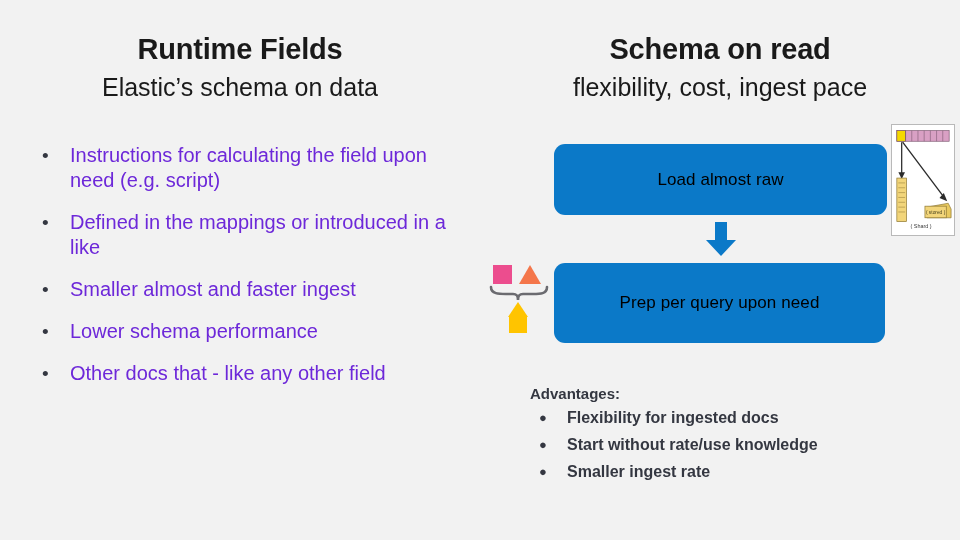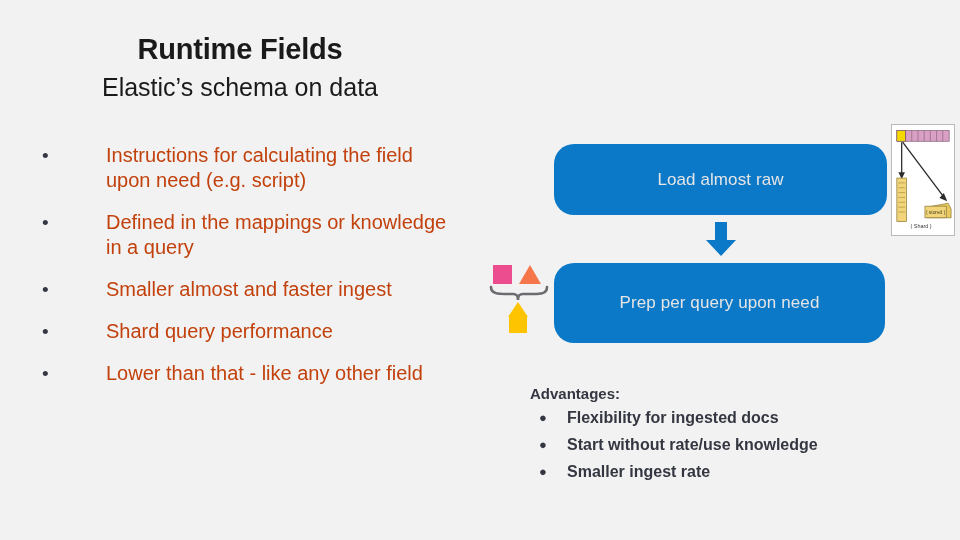"Schema on read" div.col-head { html: none -> <div> <div>Schema on read</div> <div>flexibility, cost, ingest pace</div> </div> }
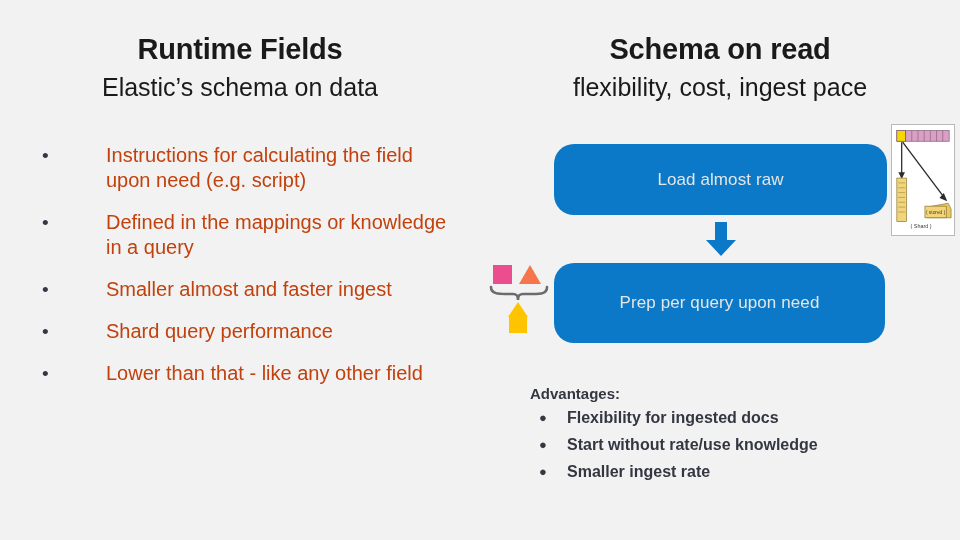"Instructions for calculating the field" .bullet-text { color: #c2410c -> #6d28d9; margin-left: 36px -> none }
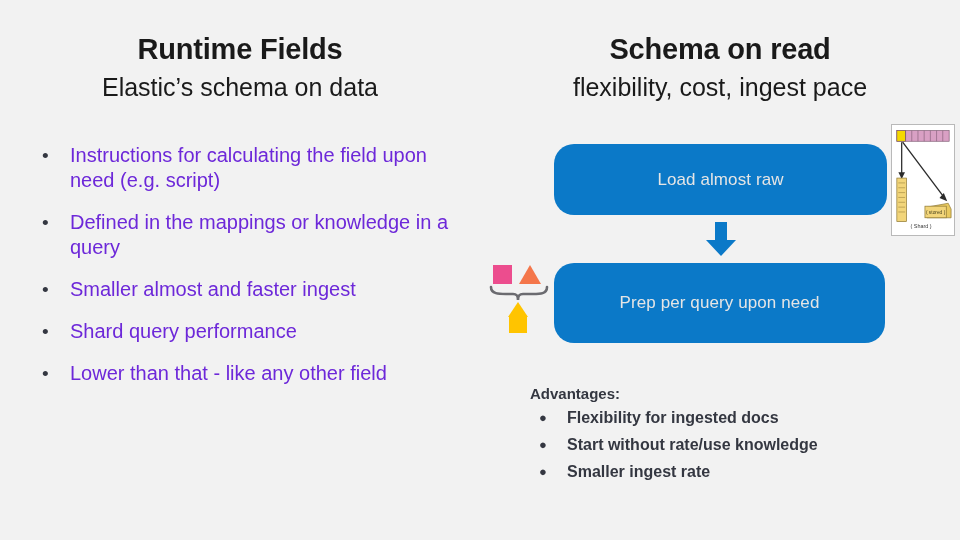"Load almost raw" .flow-box { border-radius: 20px -> 11px; color: #e5e5e5 -> #000000 }
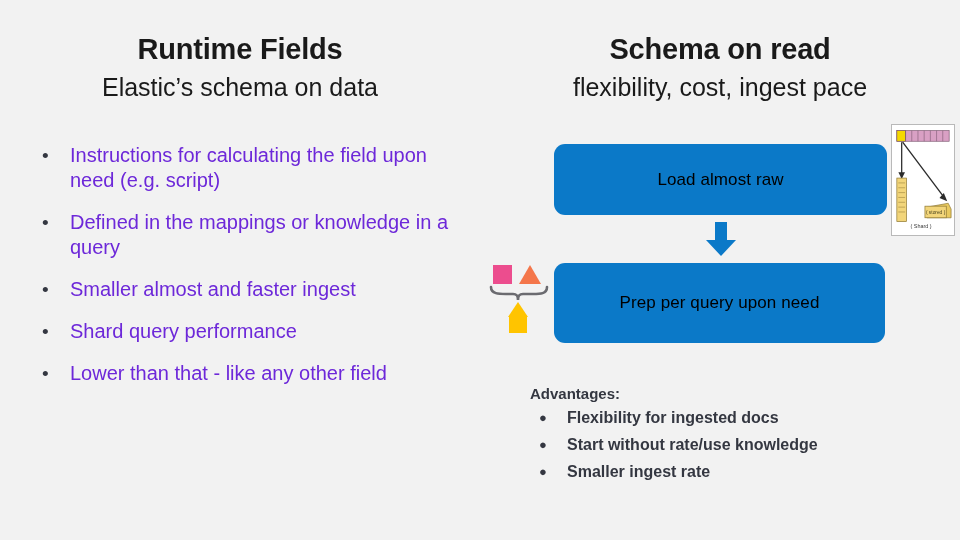"Defined in the mappings or" span.bullet-text { text: knowledge in a query -> introduced in a like }
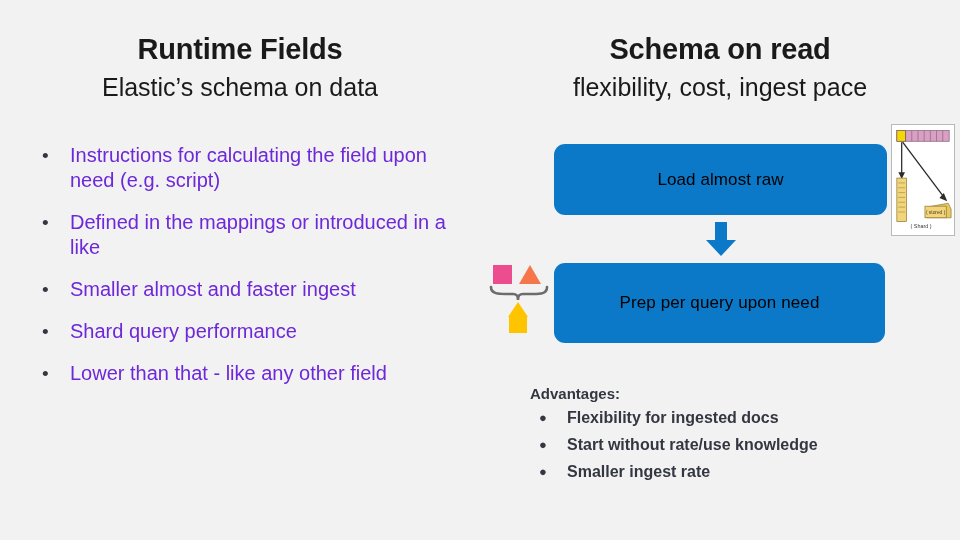"Shard query performance" span.bullet-text { text: Shard query -> Lower schema }
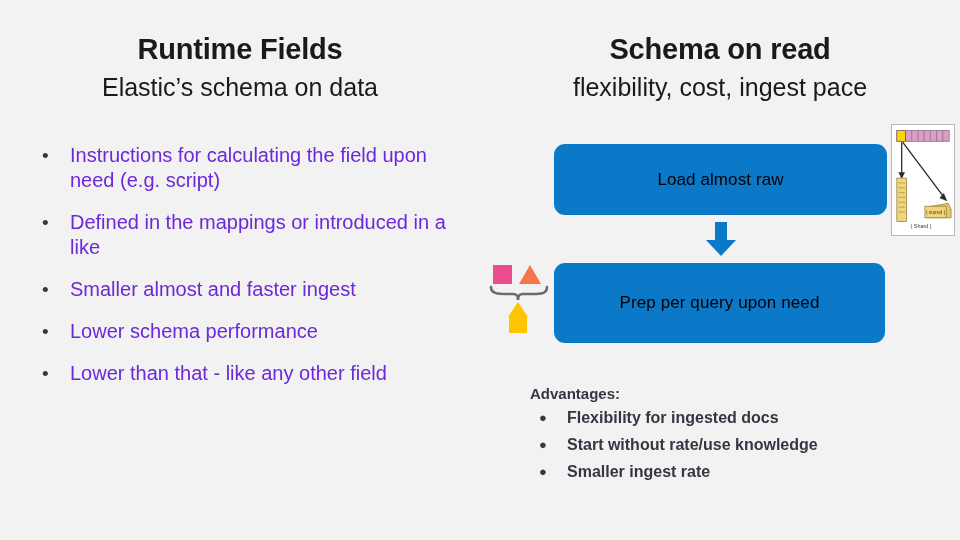"Lower than that - like" span.bullet-text { text: Lower than -> Other docs }
